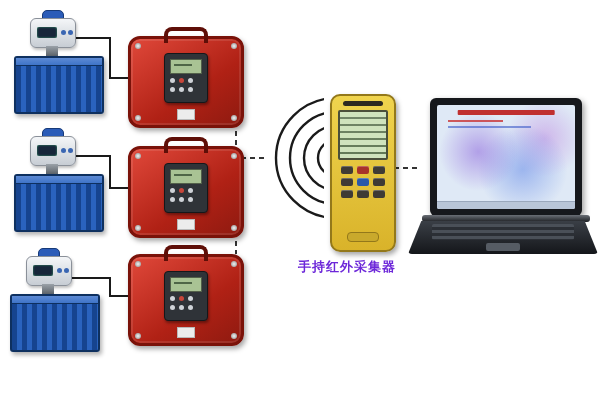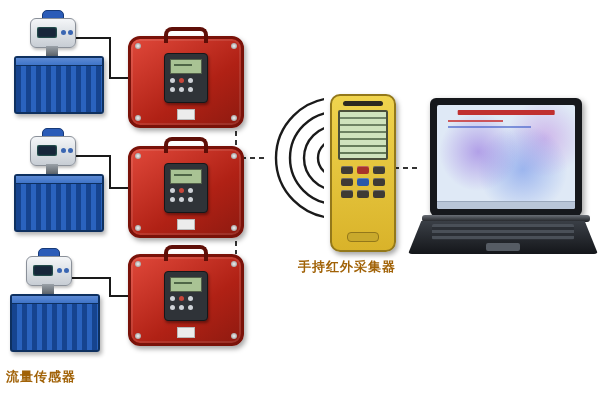"手持红外采集器" .red-label { color: #a16207 -> #6d28d9 }
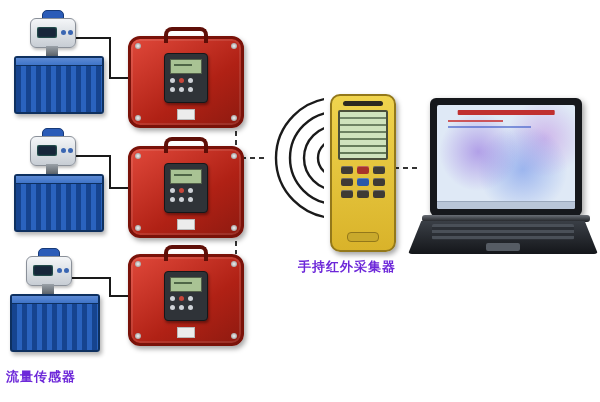"流量传感器" div.red-label { html: <div>流量传感器</div> -> none }
